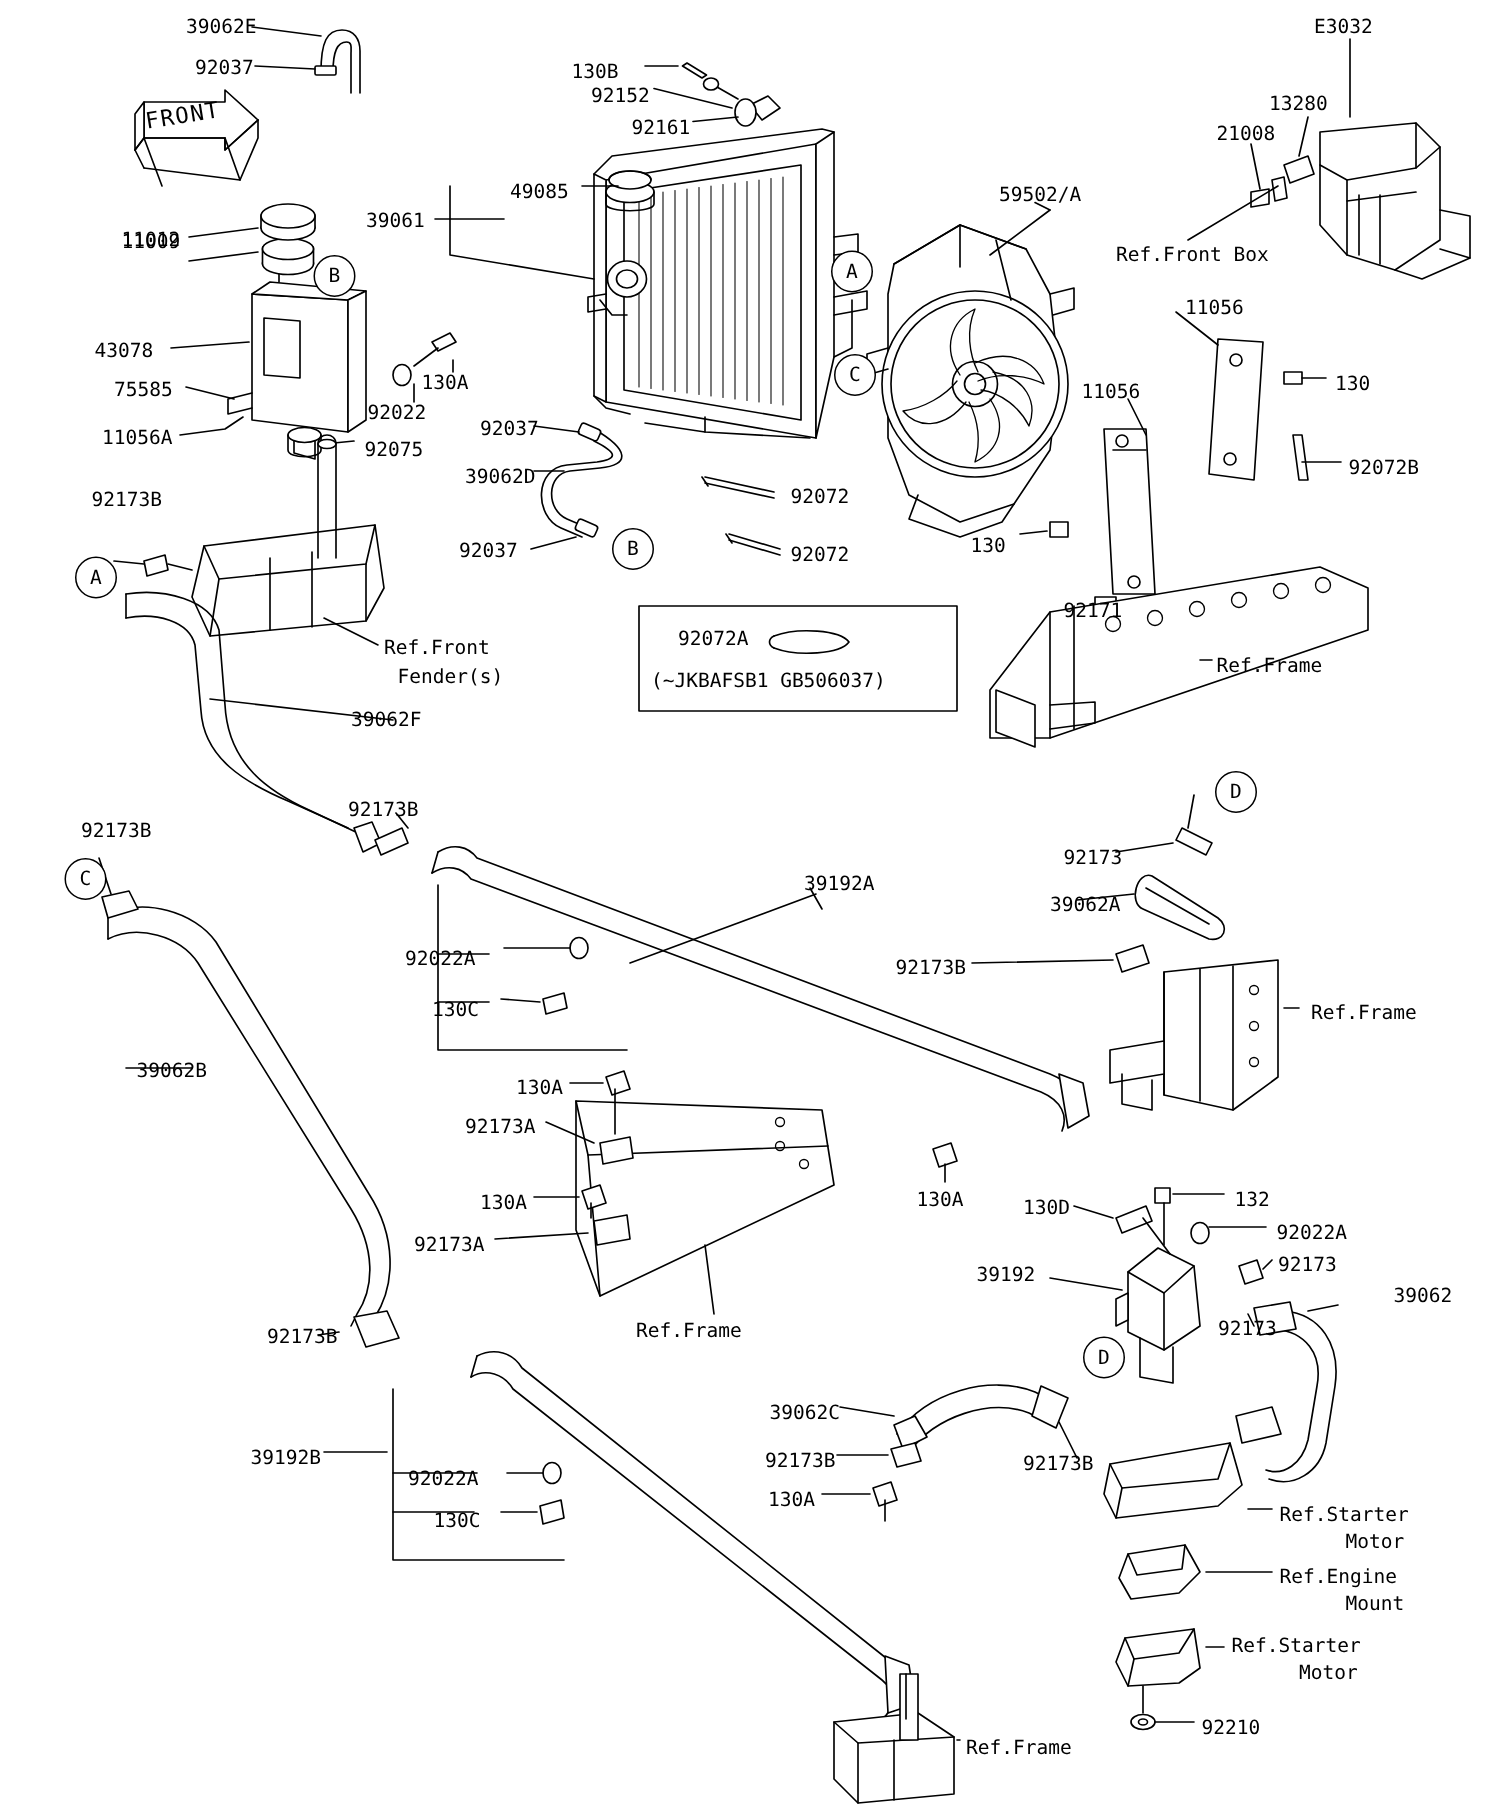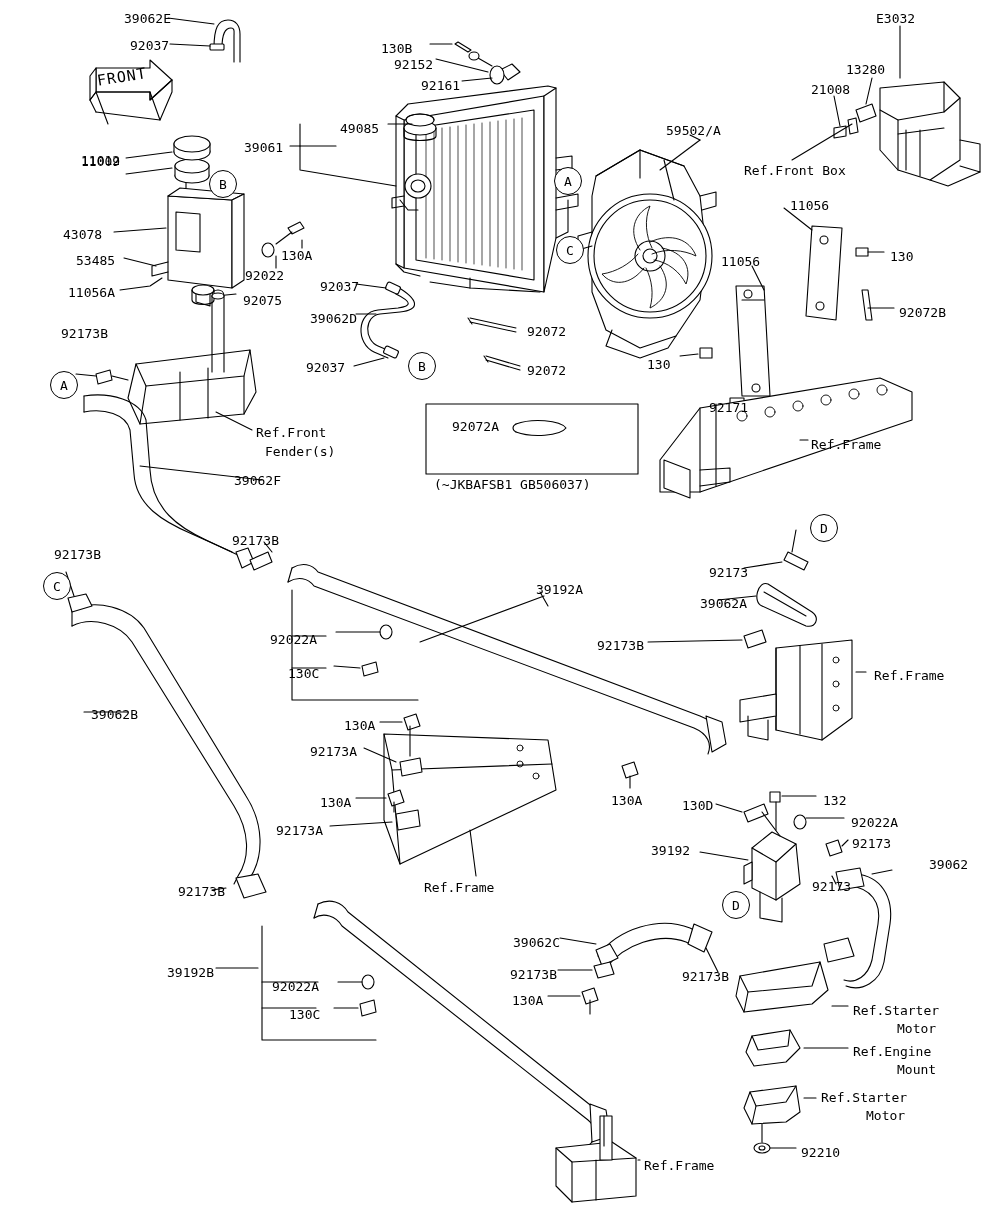"53485" div.lbl { text: 53485 -> 75585 }
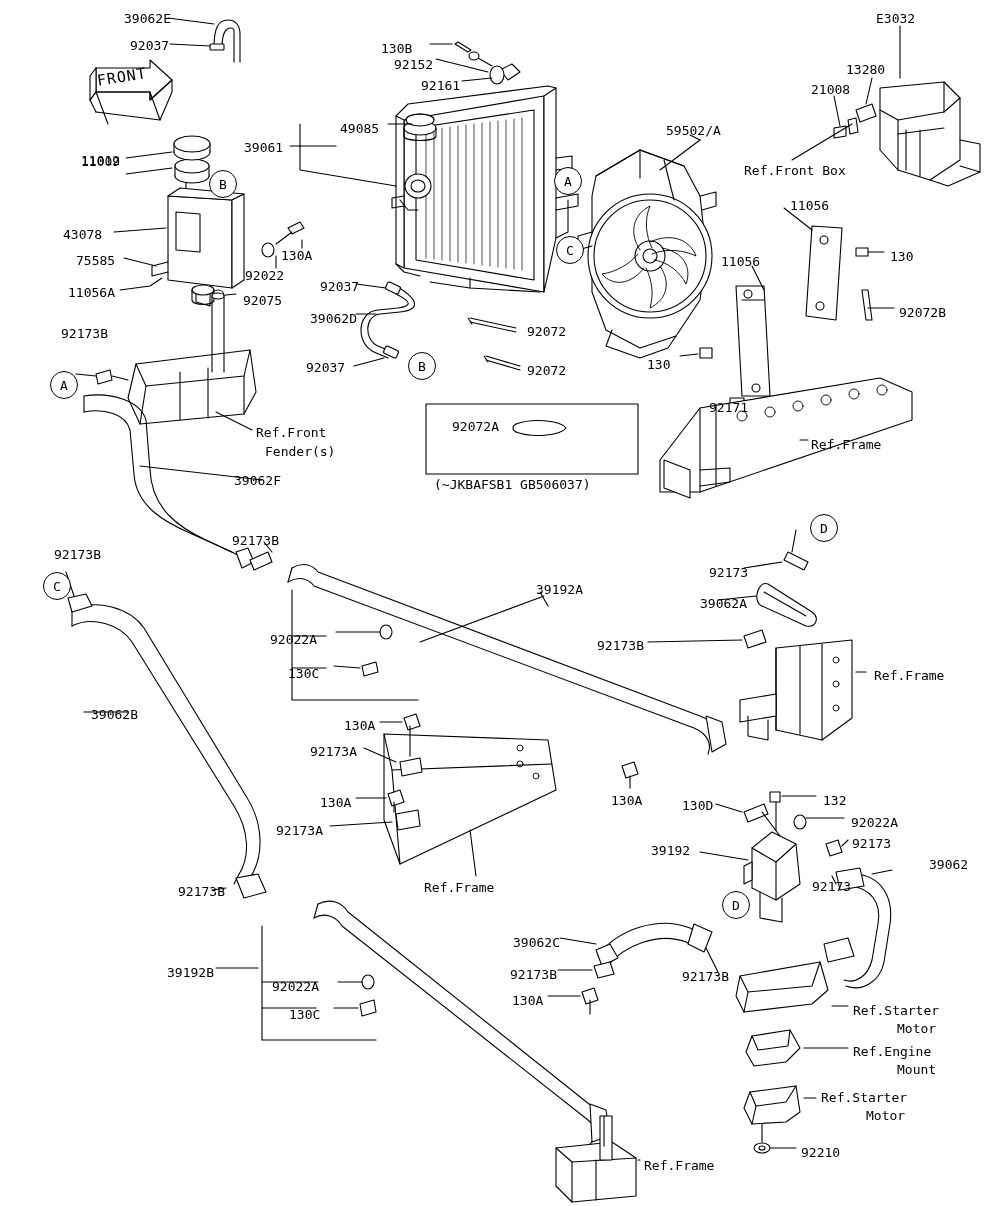"(~JKBAFSB1 GB506037)" div.lbl { top: 477px -> 447px }
